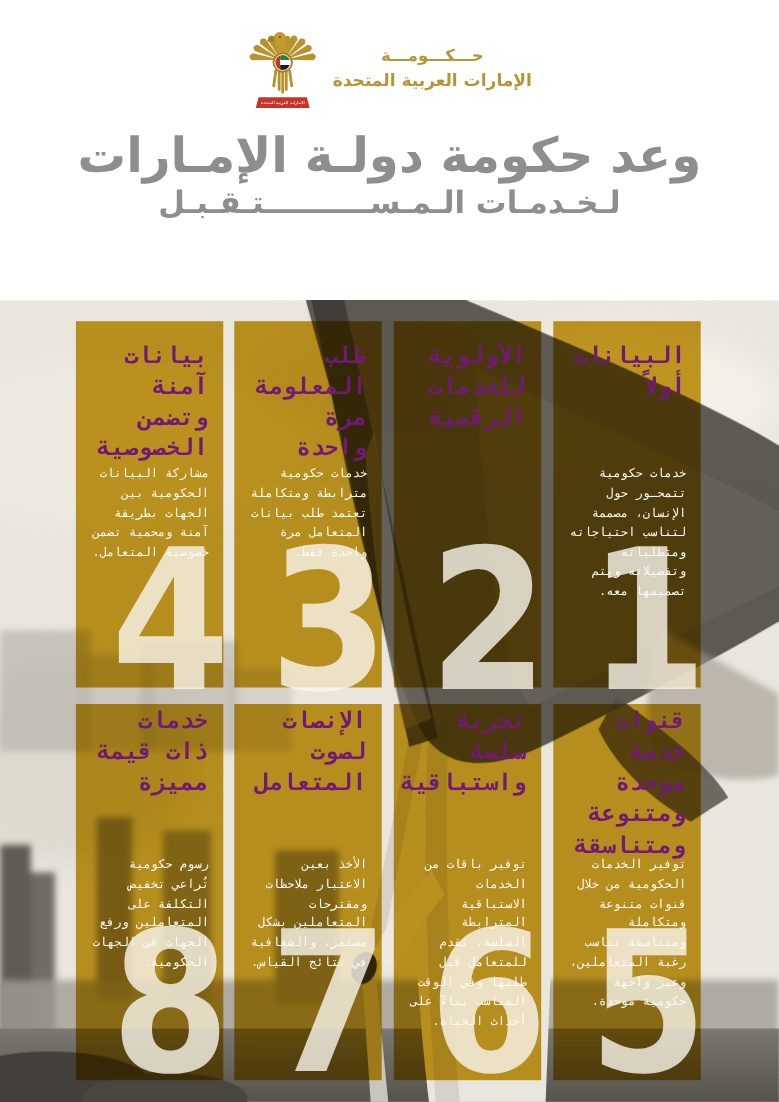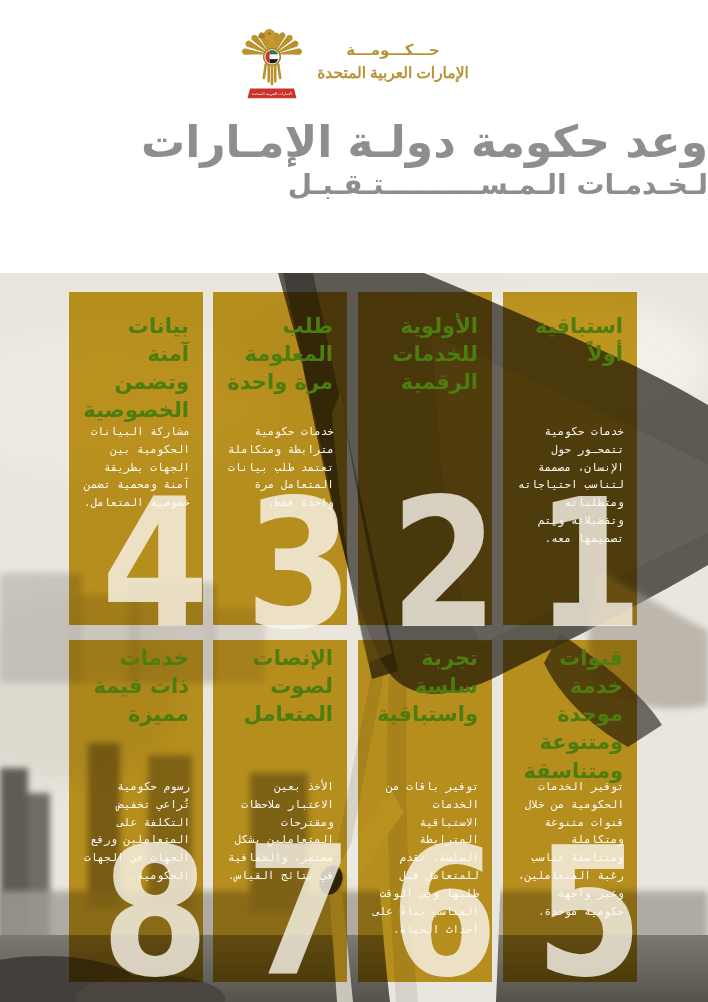"الإمارات العربية المتحدة" .logo-text .l2 { font-family: Liberation Serif, serif -> none }
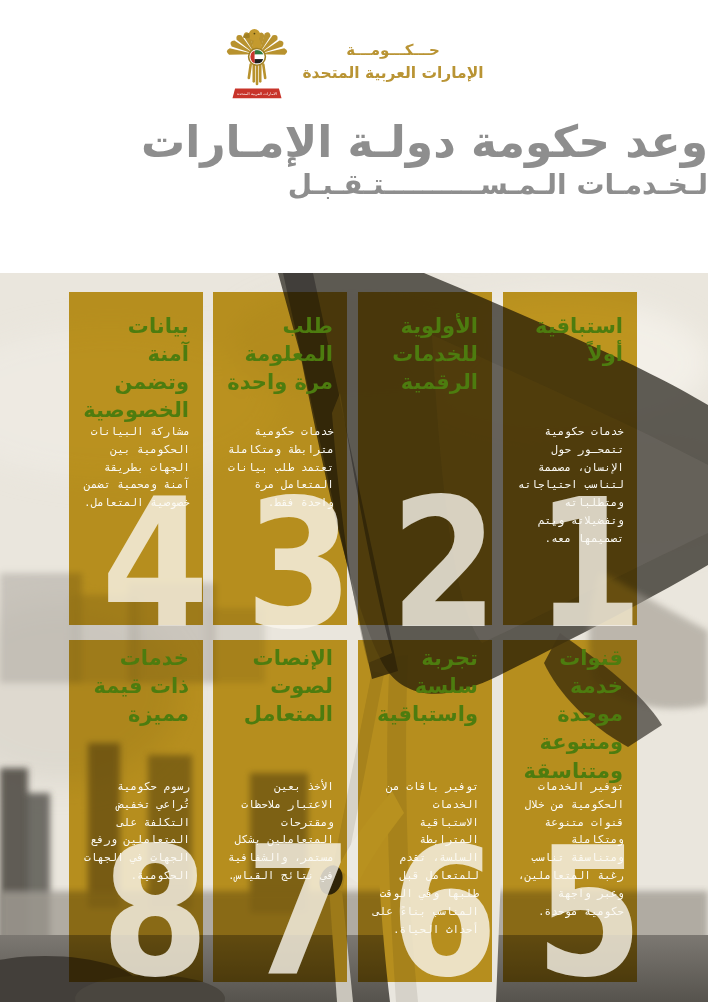"وعد حكومة دولـة الإمـارات" .main-title { text-align: none -> center }
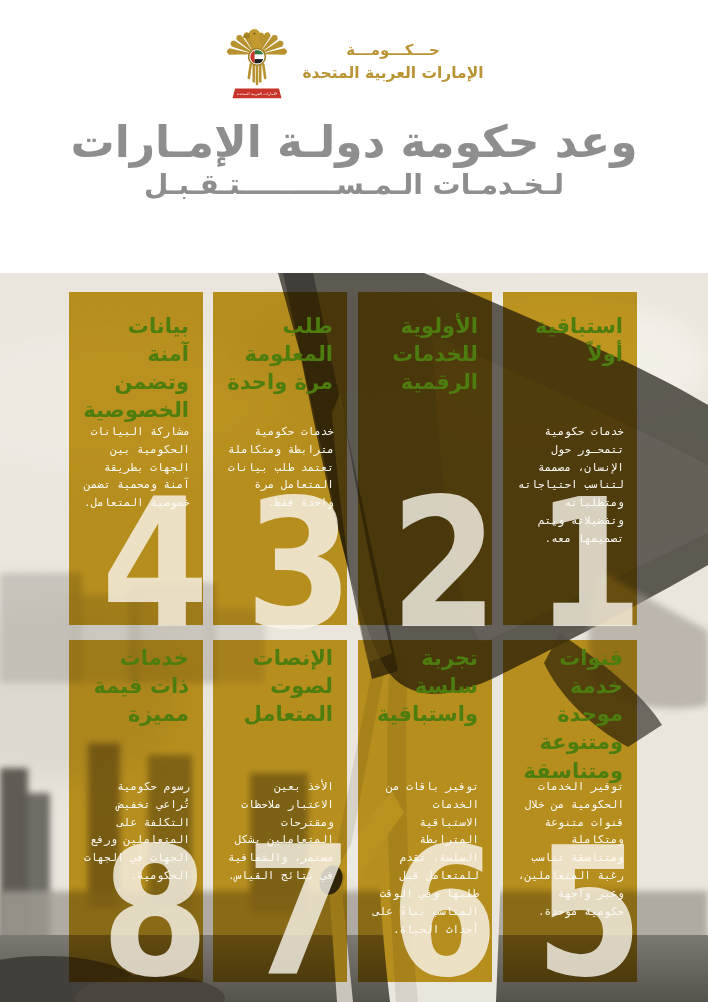"بيانات آمنة" .card-title { color: #4d7c0f -> #701a75; font-family: none -> Liberation Mono, monospace }
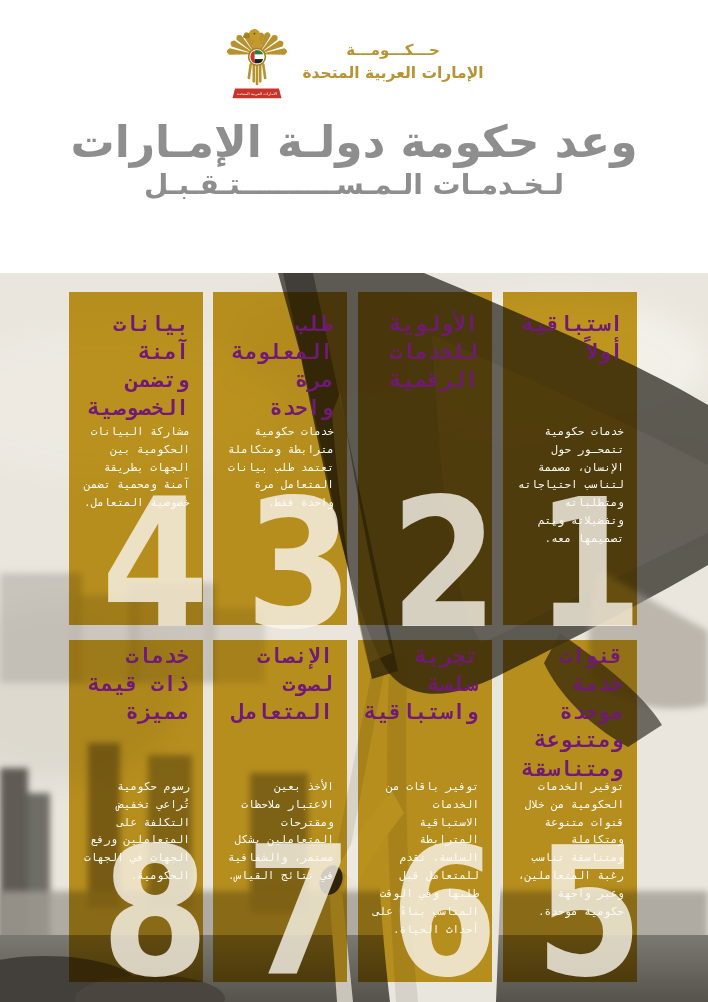"استباقية" div.card-title { text: استباقية -> البيانات }
